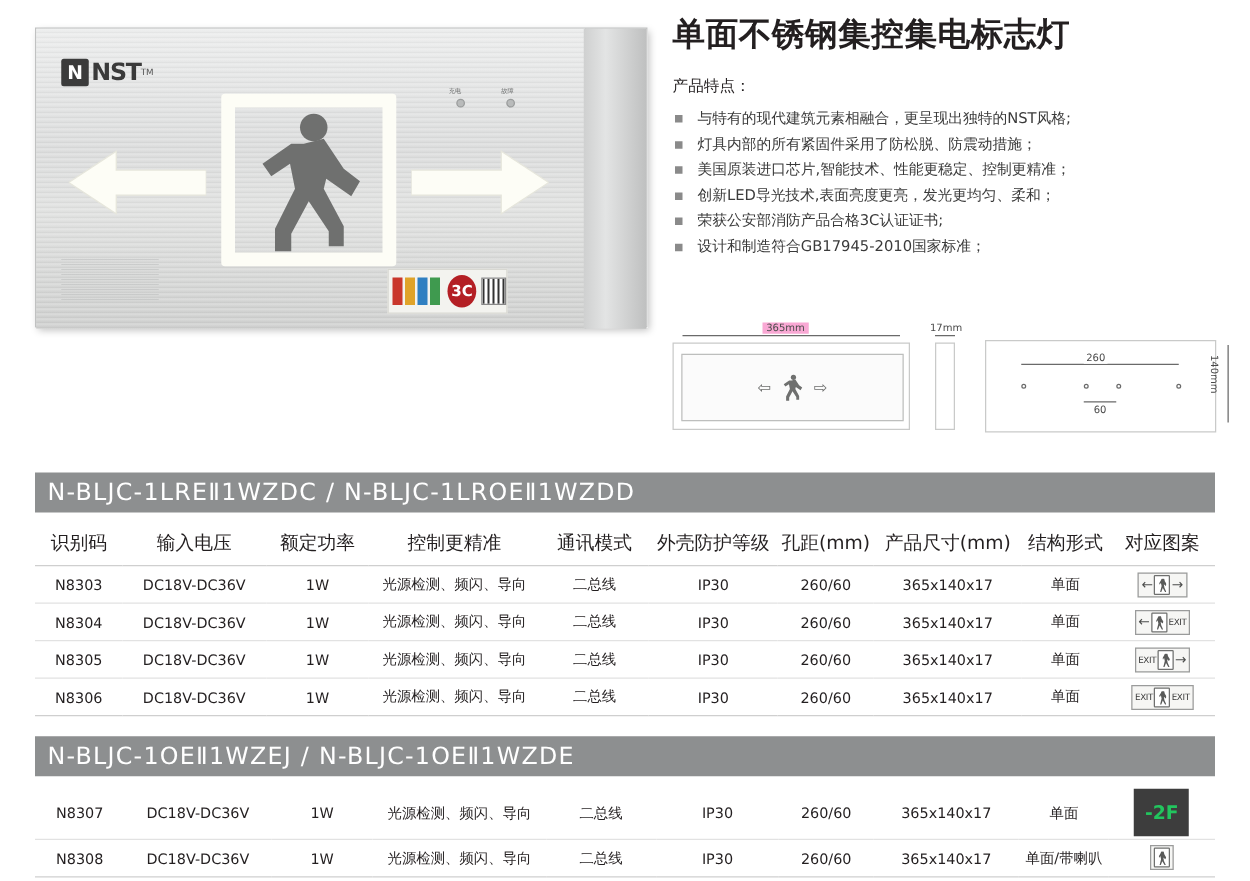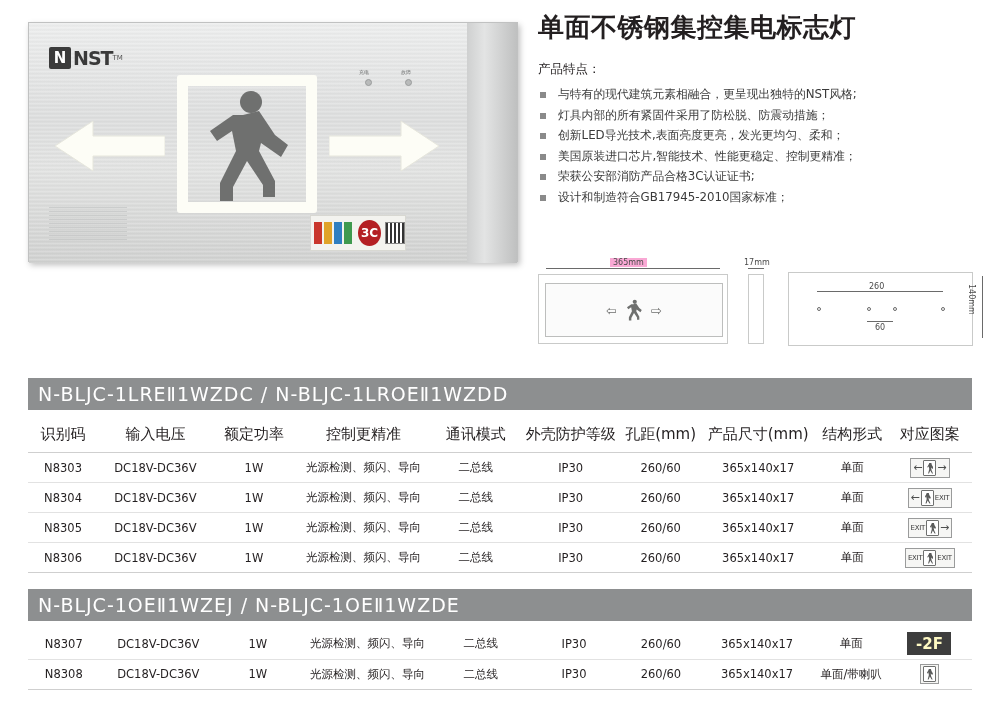"创新LED导光技术,表面亮度更亮，发光更均匀、柔和；" li { order: before "美国原装进口芯片,智能技术、性能更稳定、控制更精准；" -> after "美国原装进口芯片,智能技术、性能更稳定、控制更精准；" }
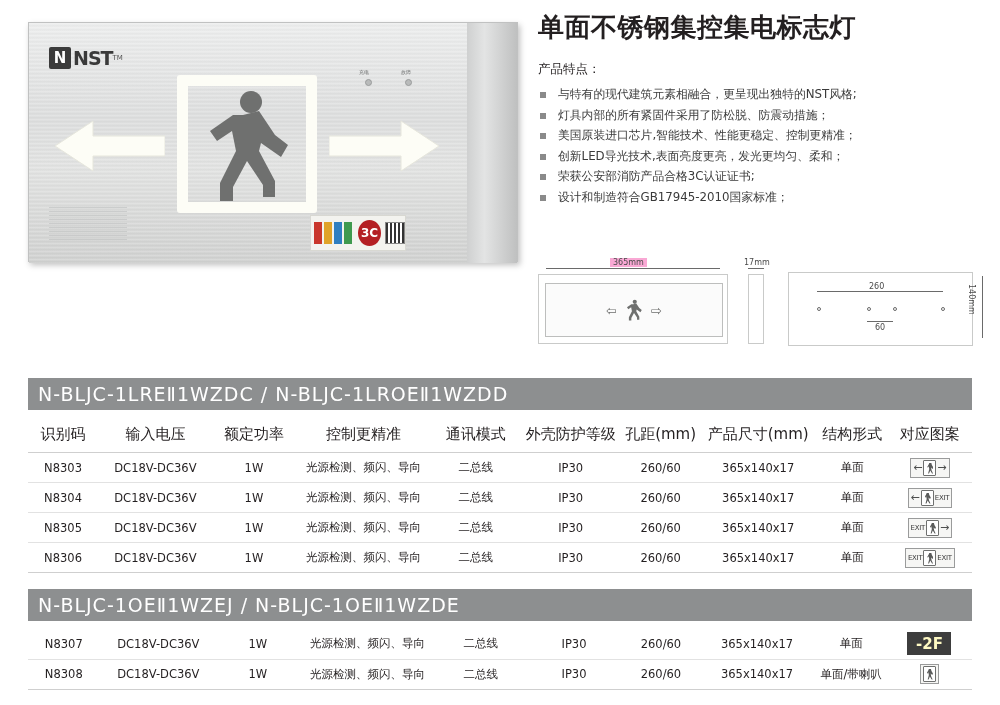"-2F" .pic-2f { color: #fef9c3 -> #22c55e; height: 23px -> 38px }
